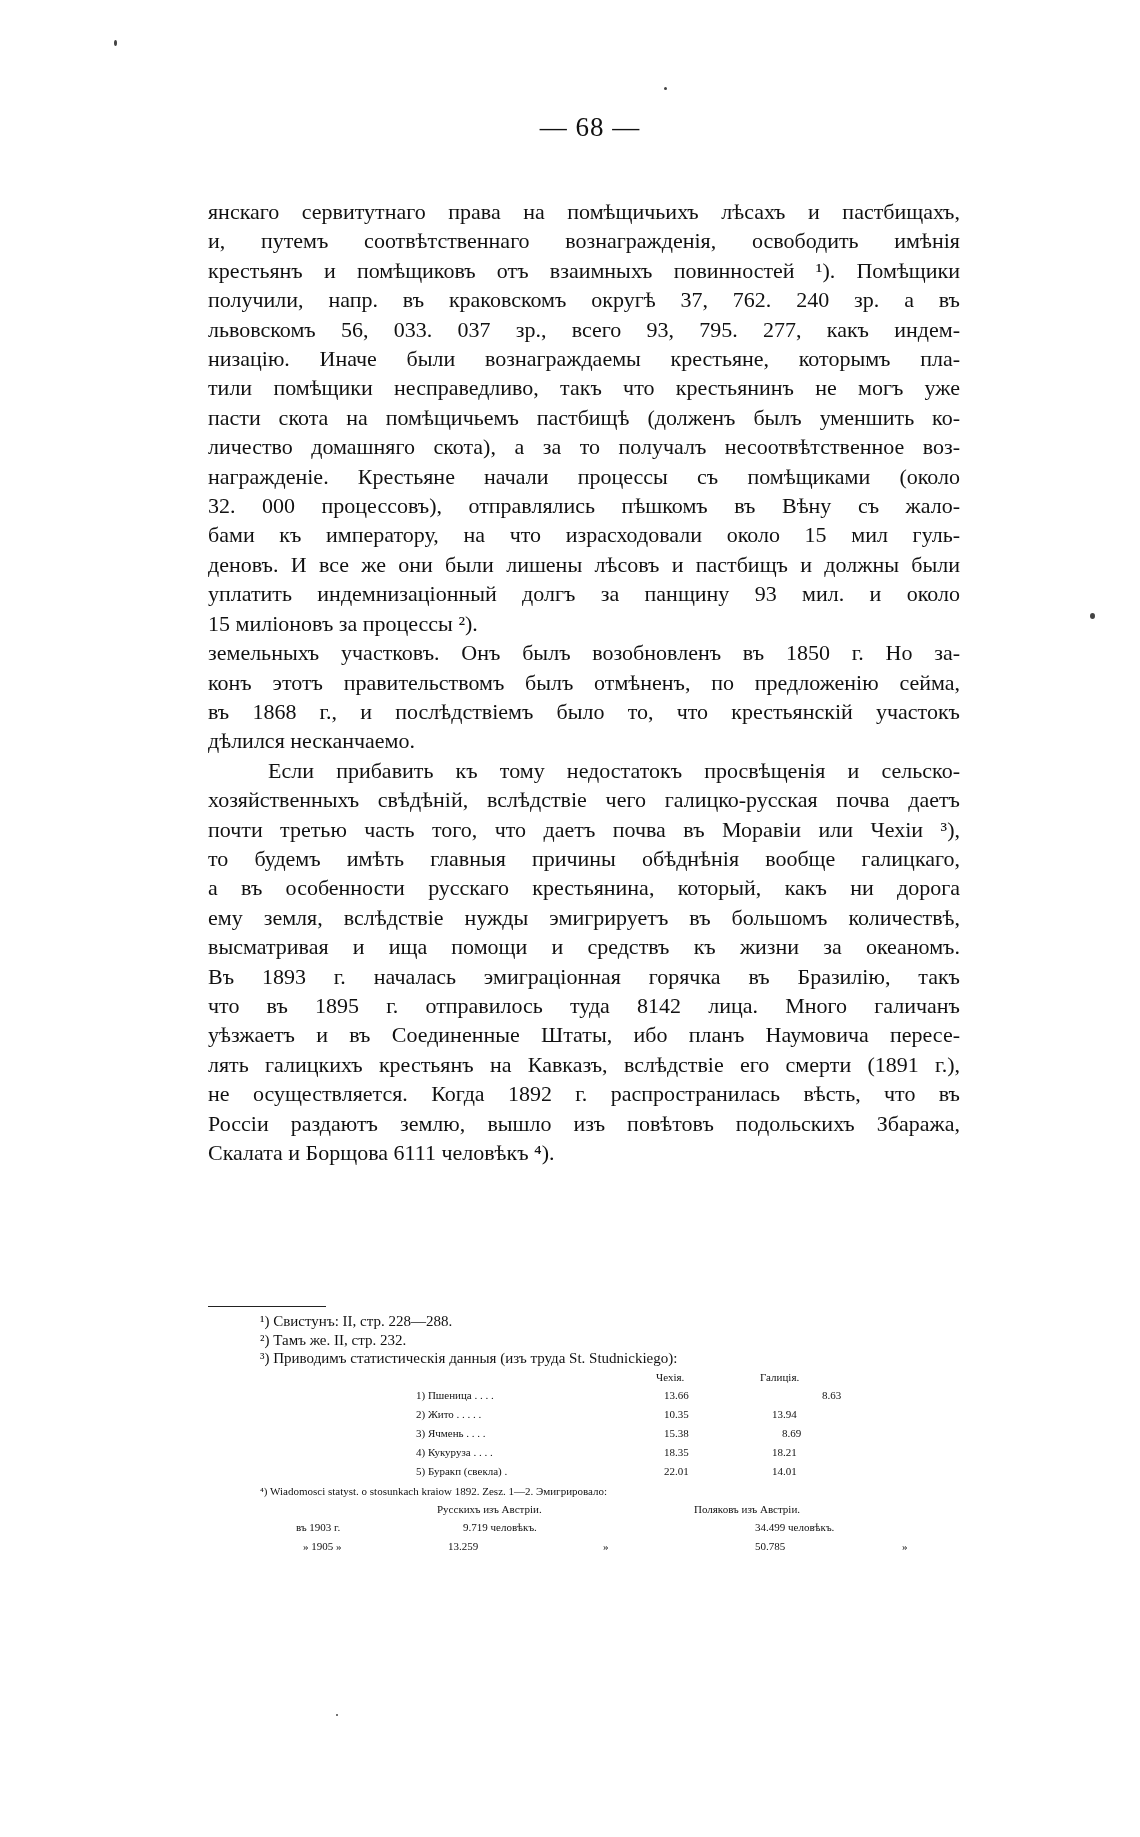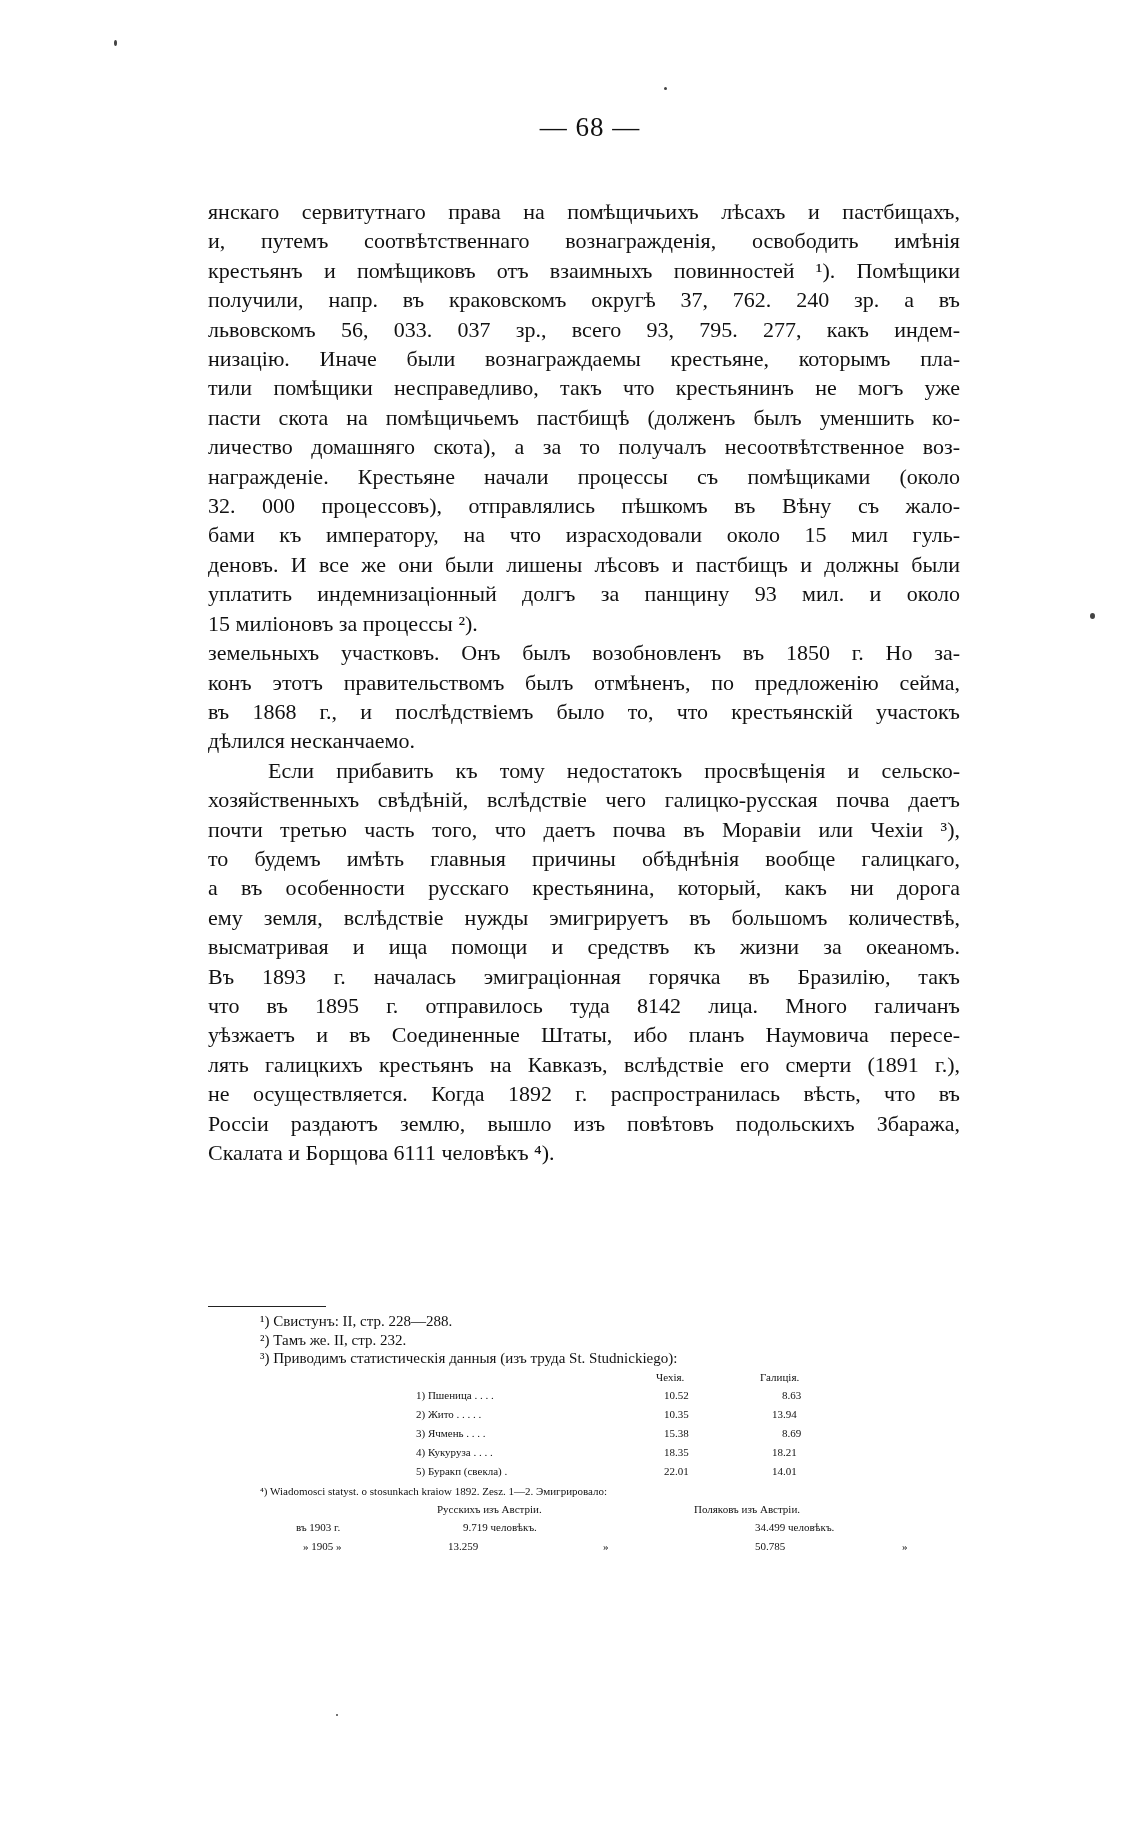"10.52" span.cell { text: 10.52 -> 13.66 }
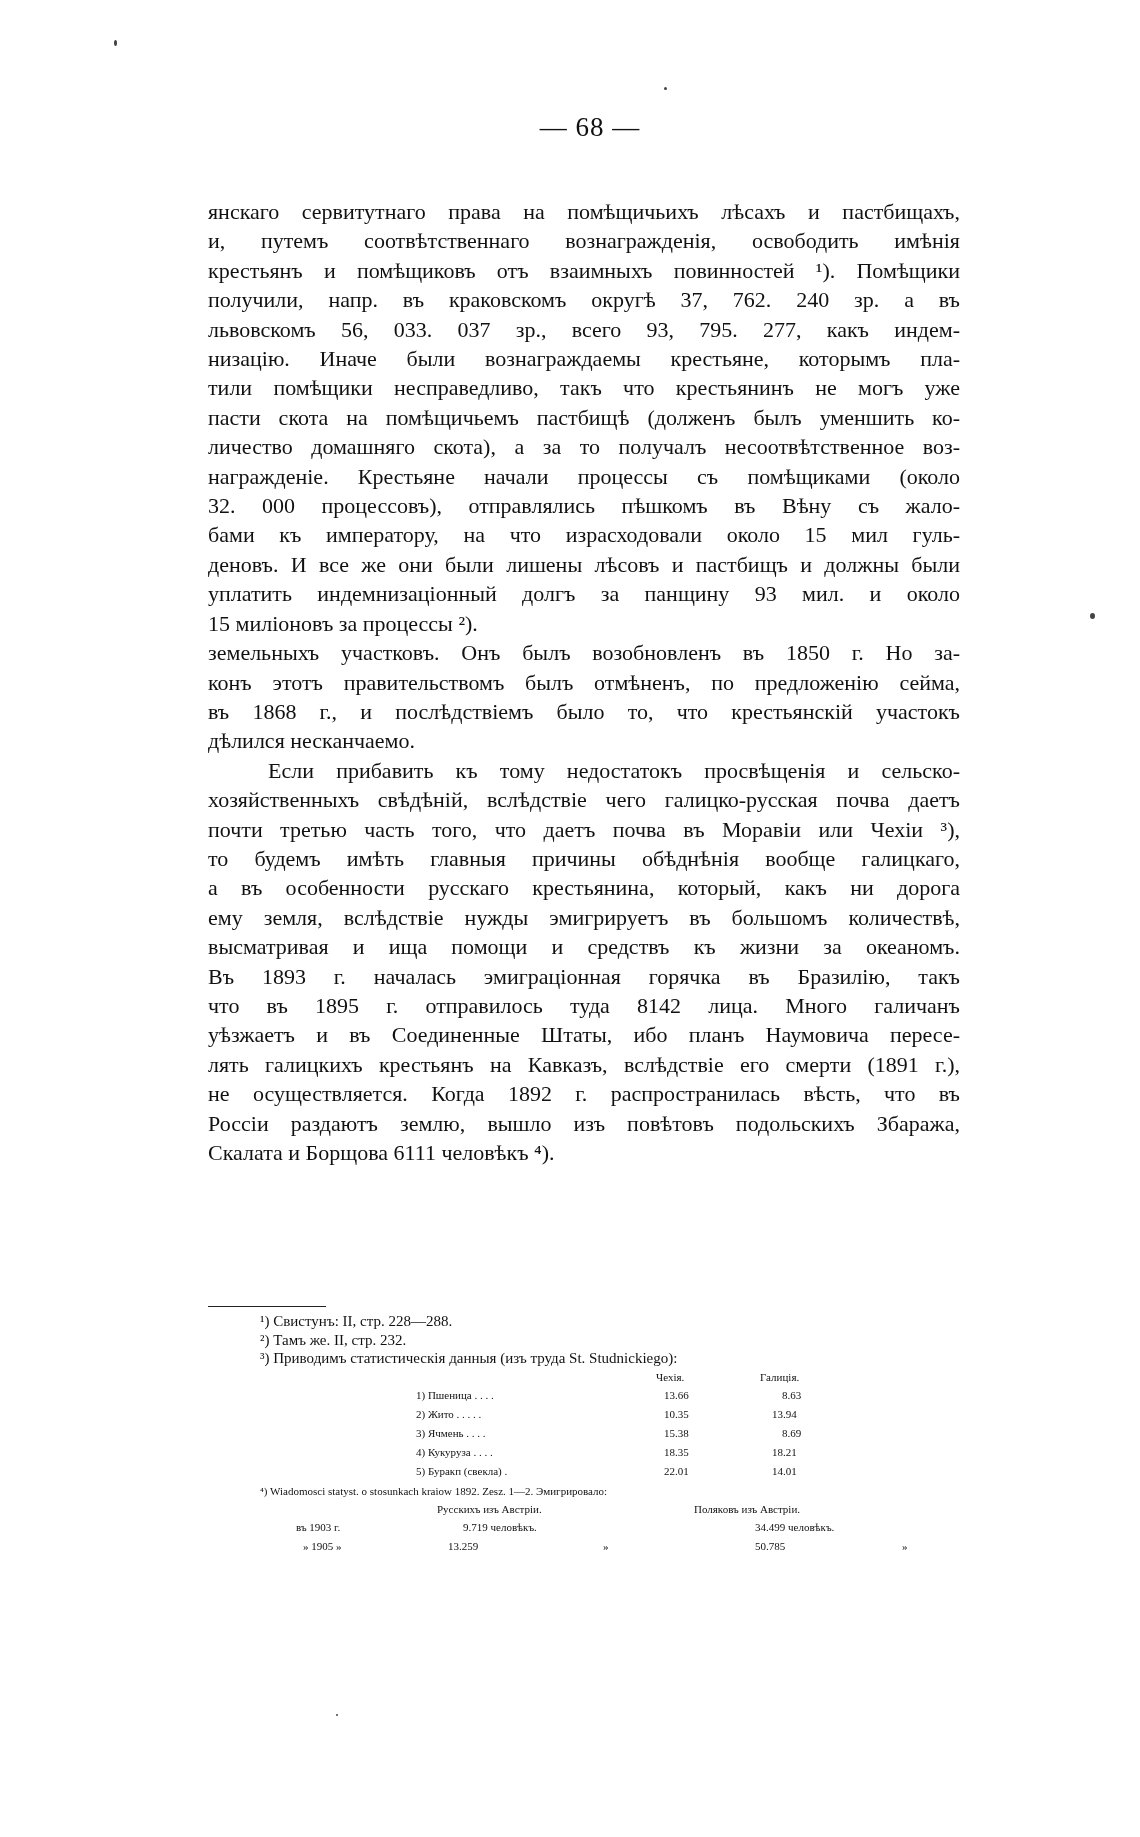"8.63" span.cell { left: 782px -> 822px }
